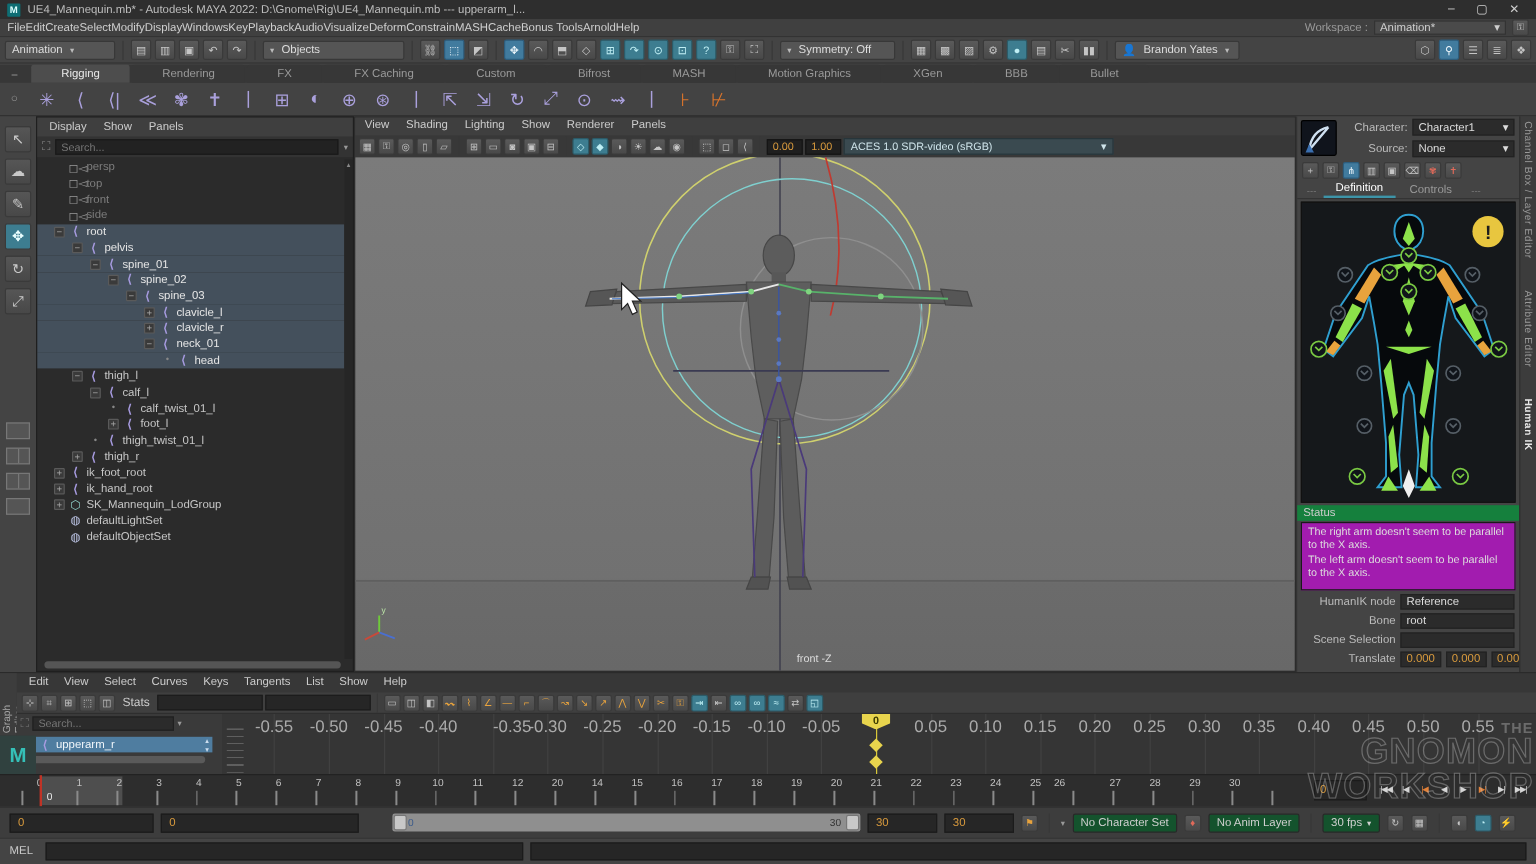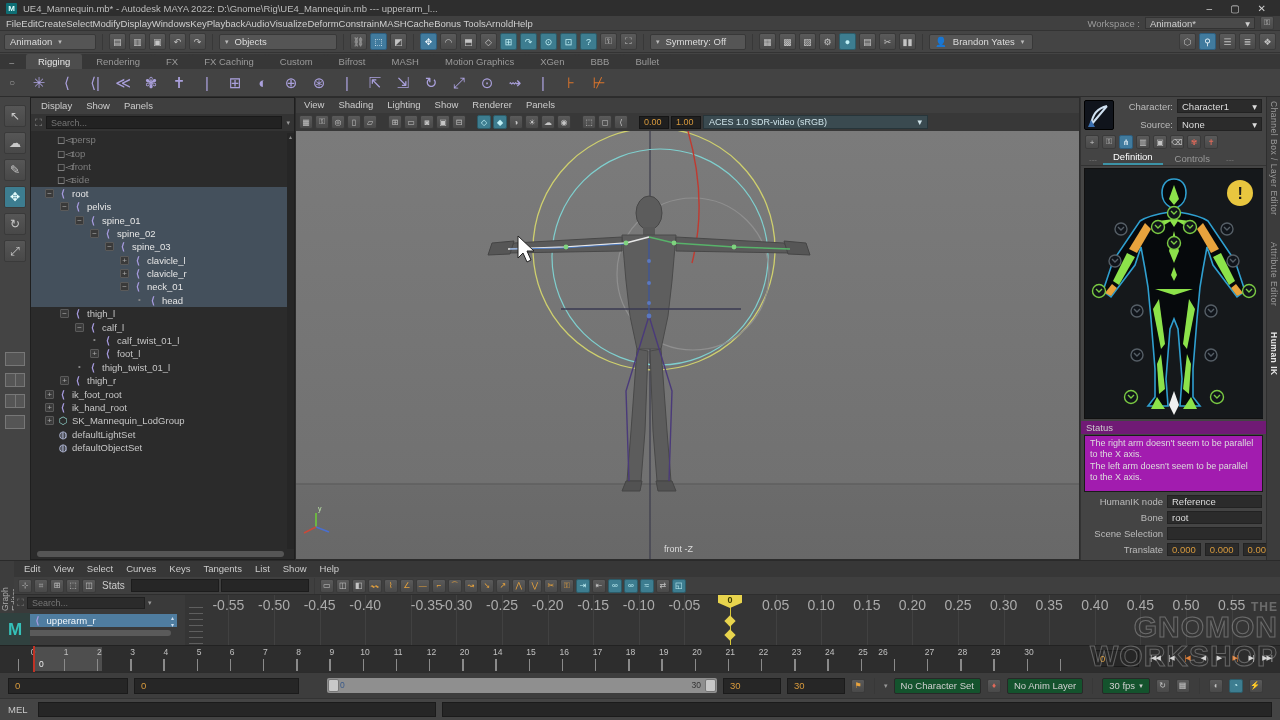"Rigging" .shelf-tab { padding: 2px 12px -> 2px 25px }
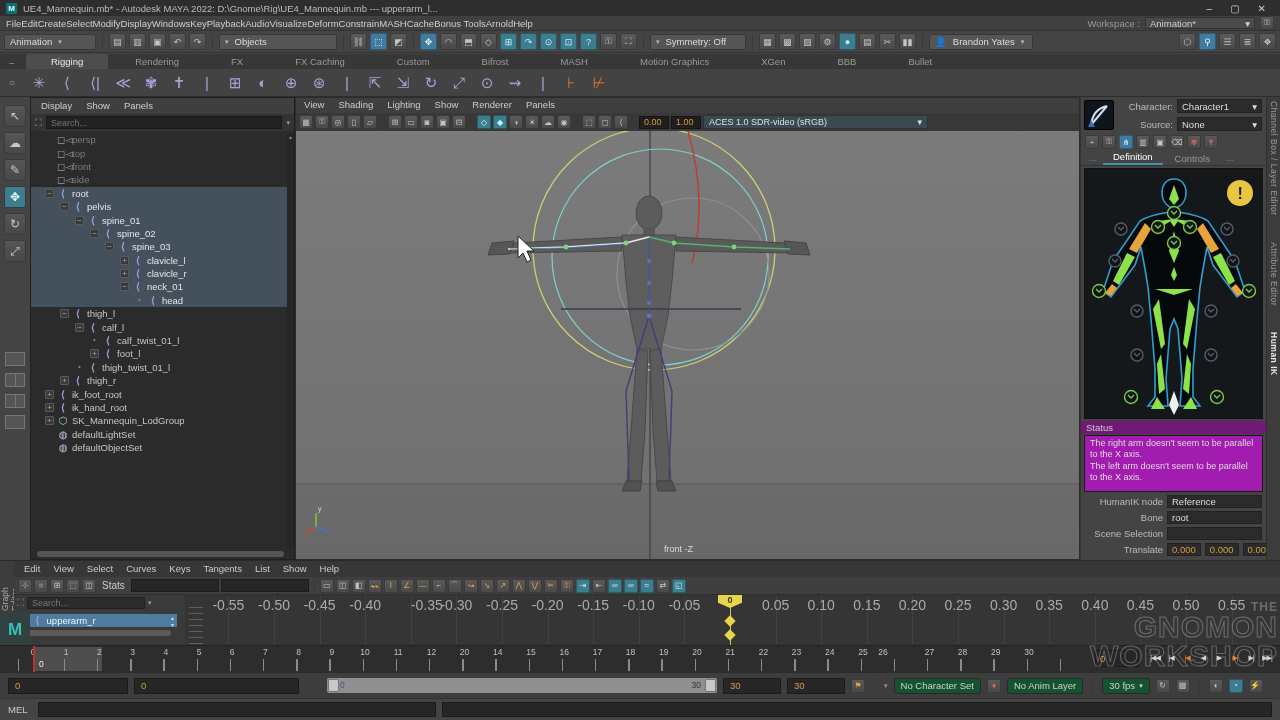"Status" #status-head { background: #701a75 -> #15803d }
